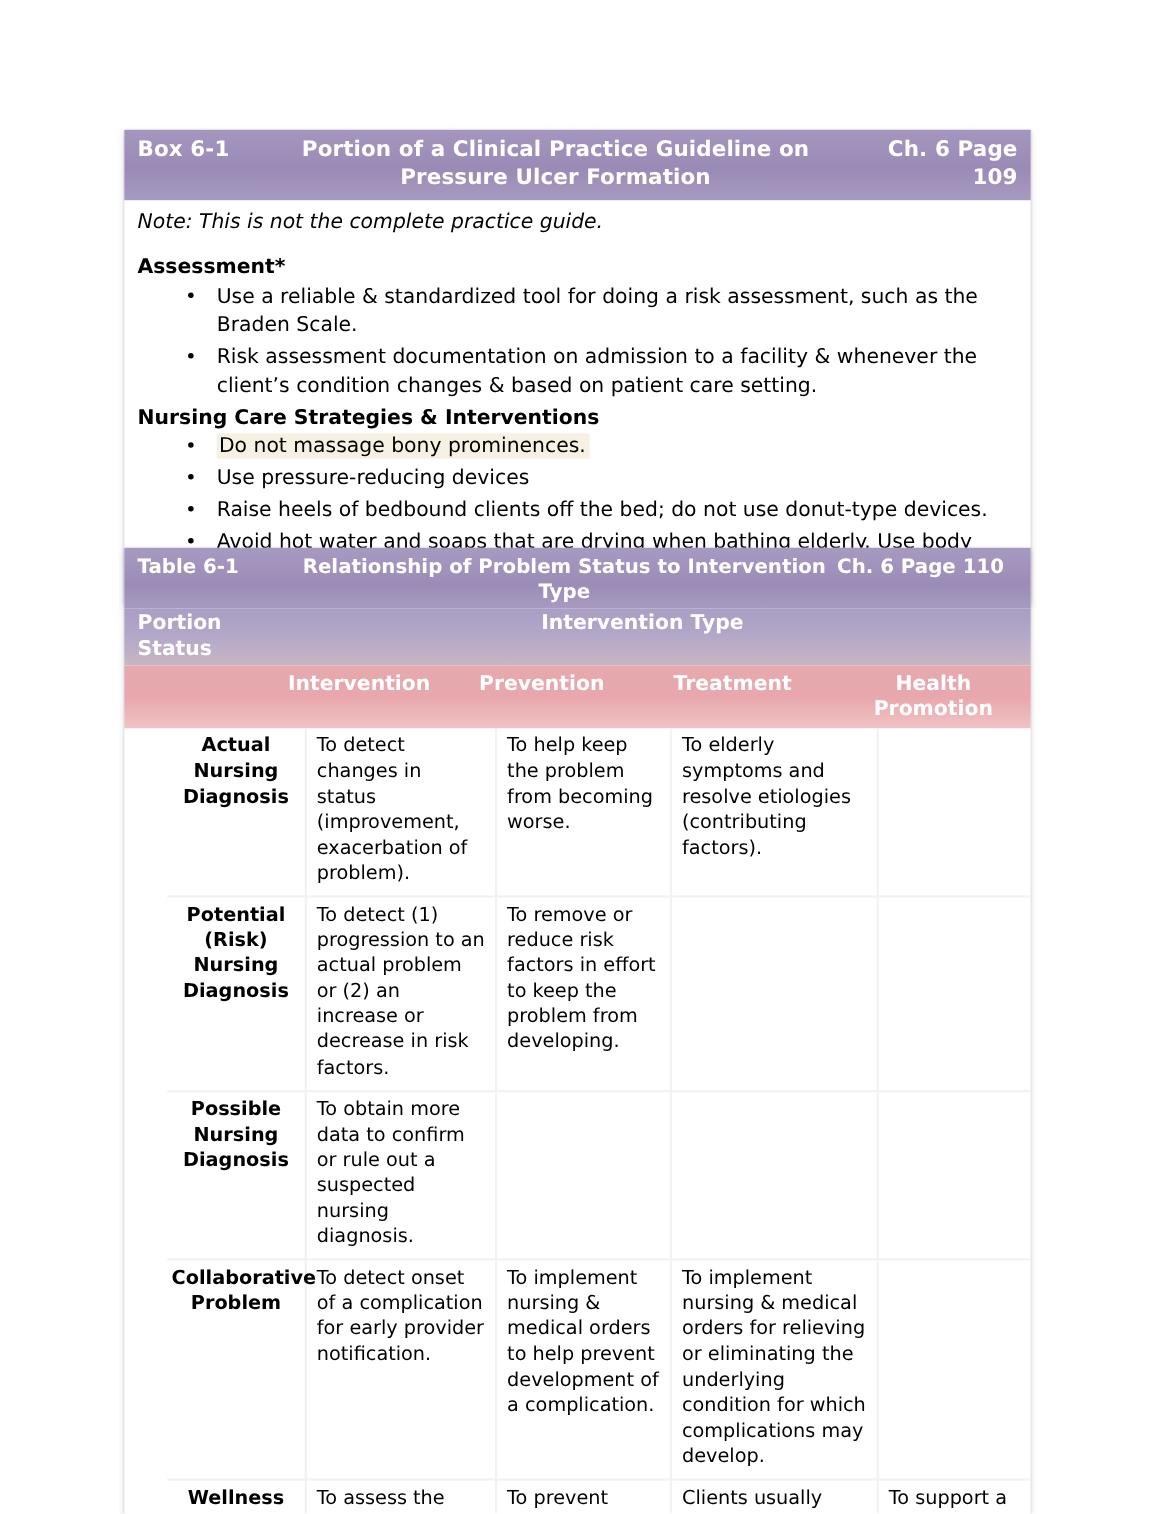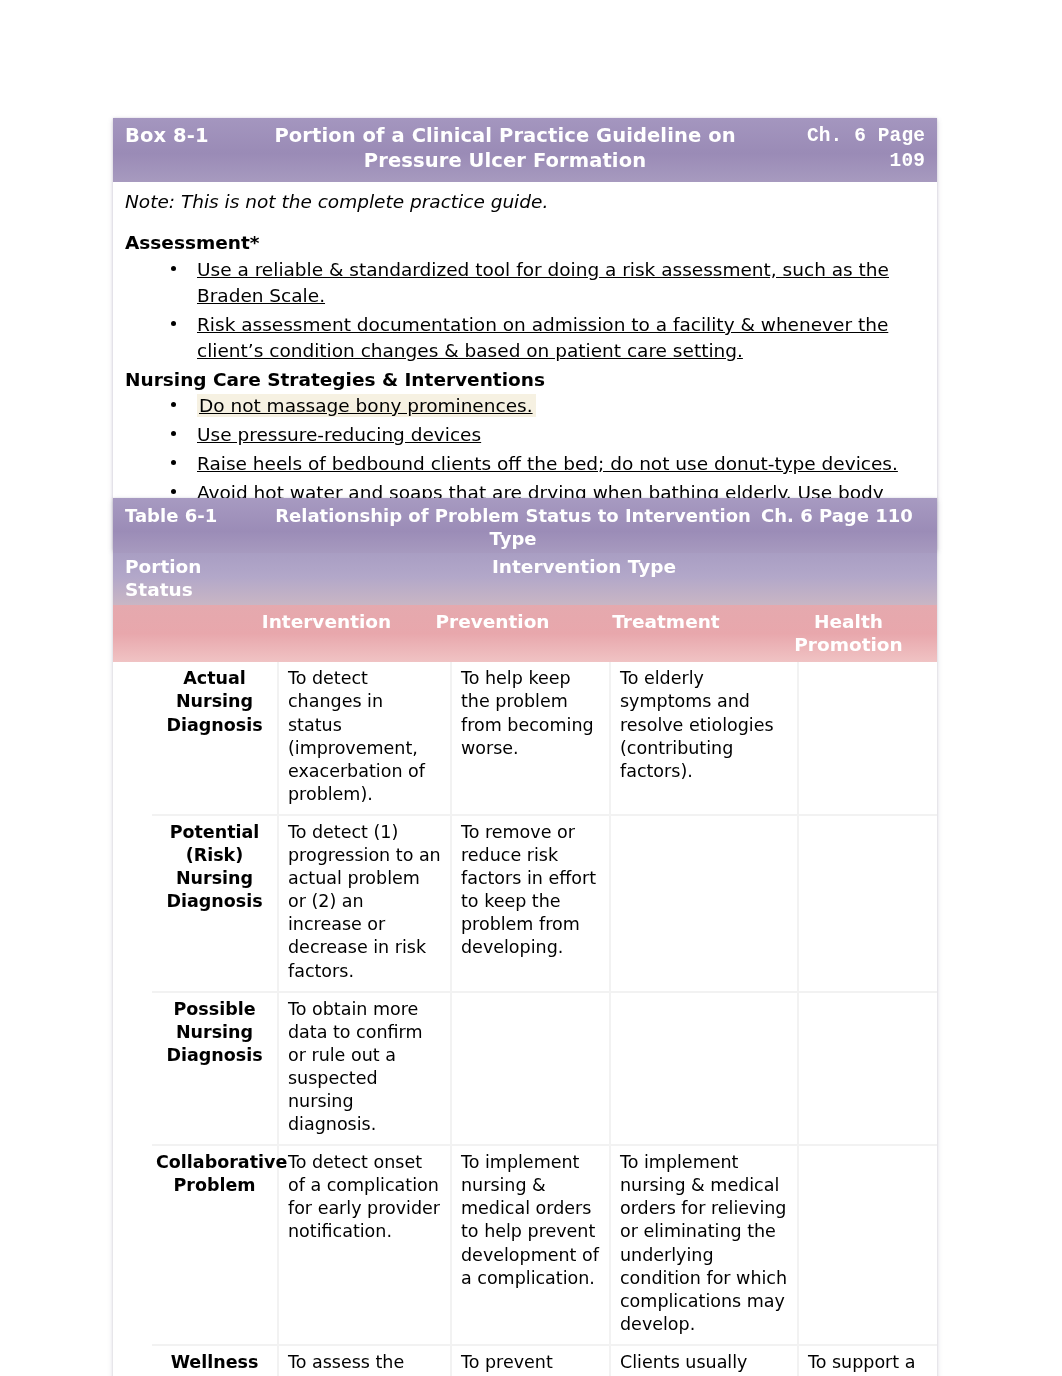"Box 8-1" div.bh-left { text: 8-1 -> 6-1 }
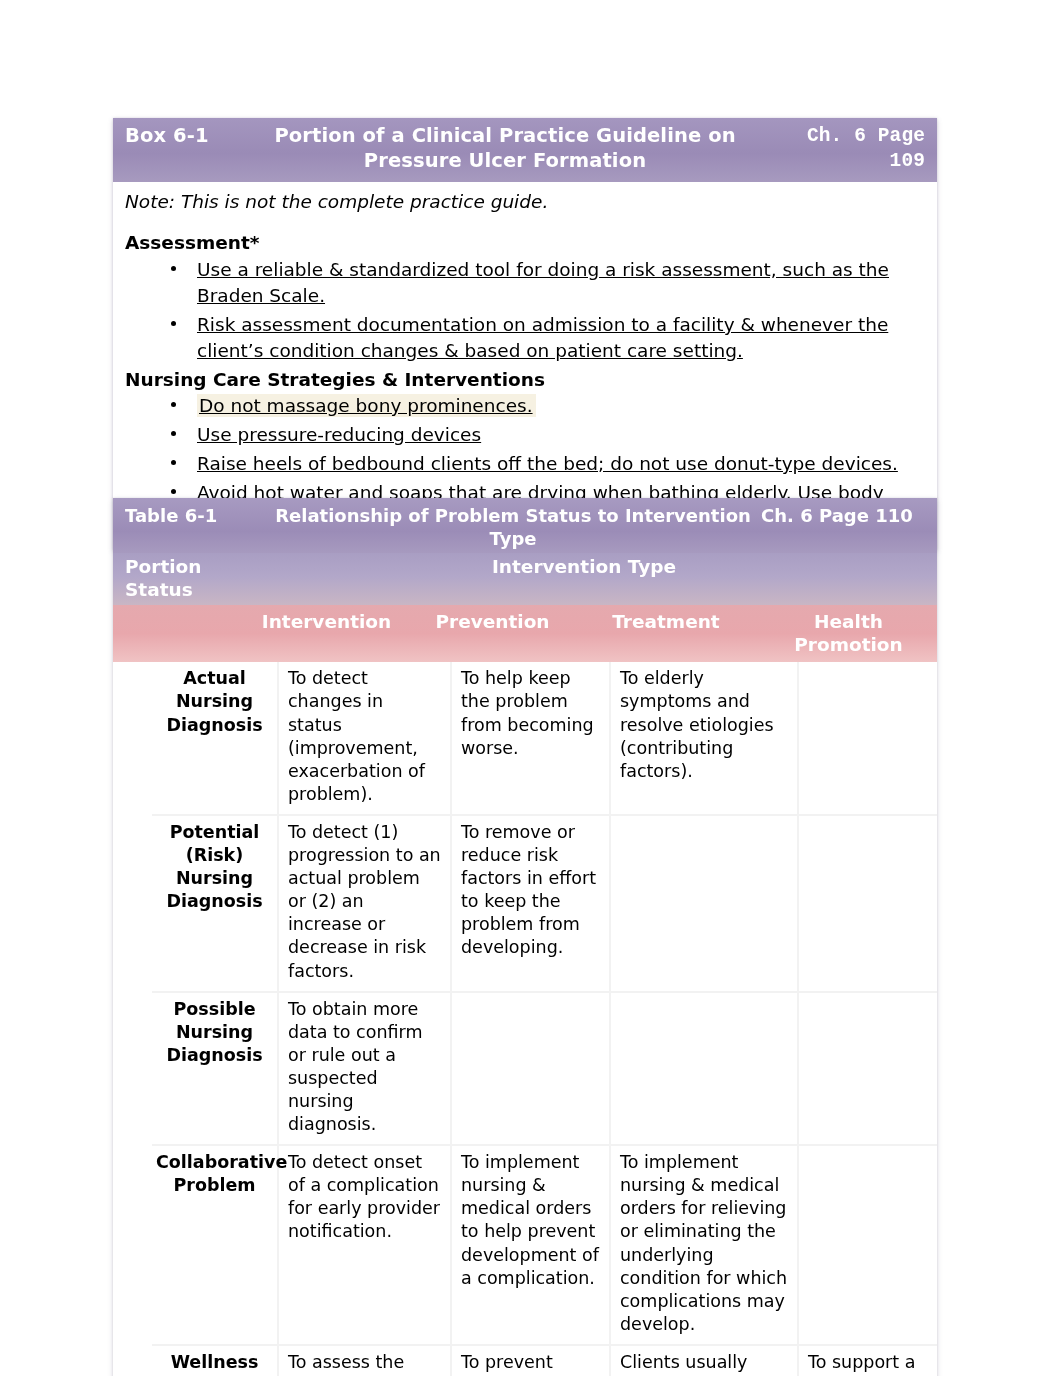"Ch. 6 Page 109" .bh-right { font-family: Liberation Mono, monospace -> none }
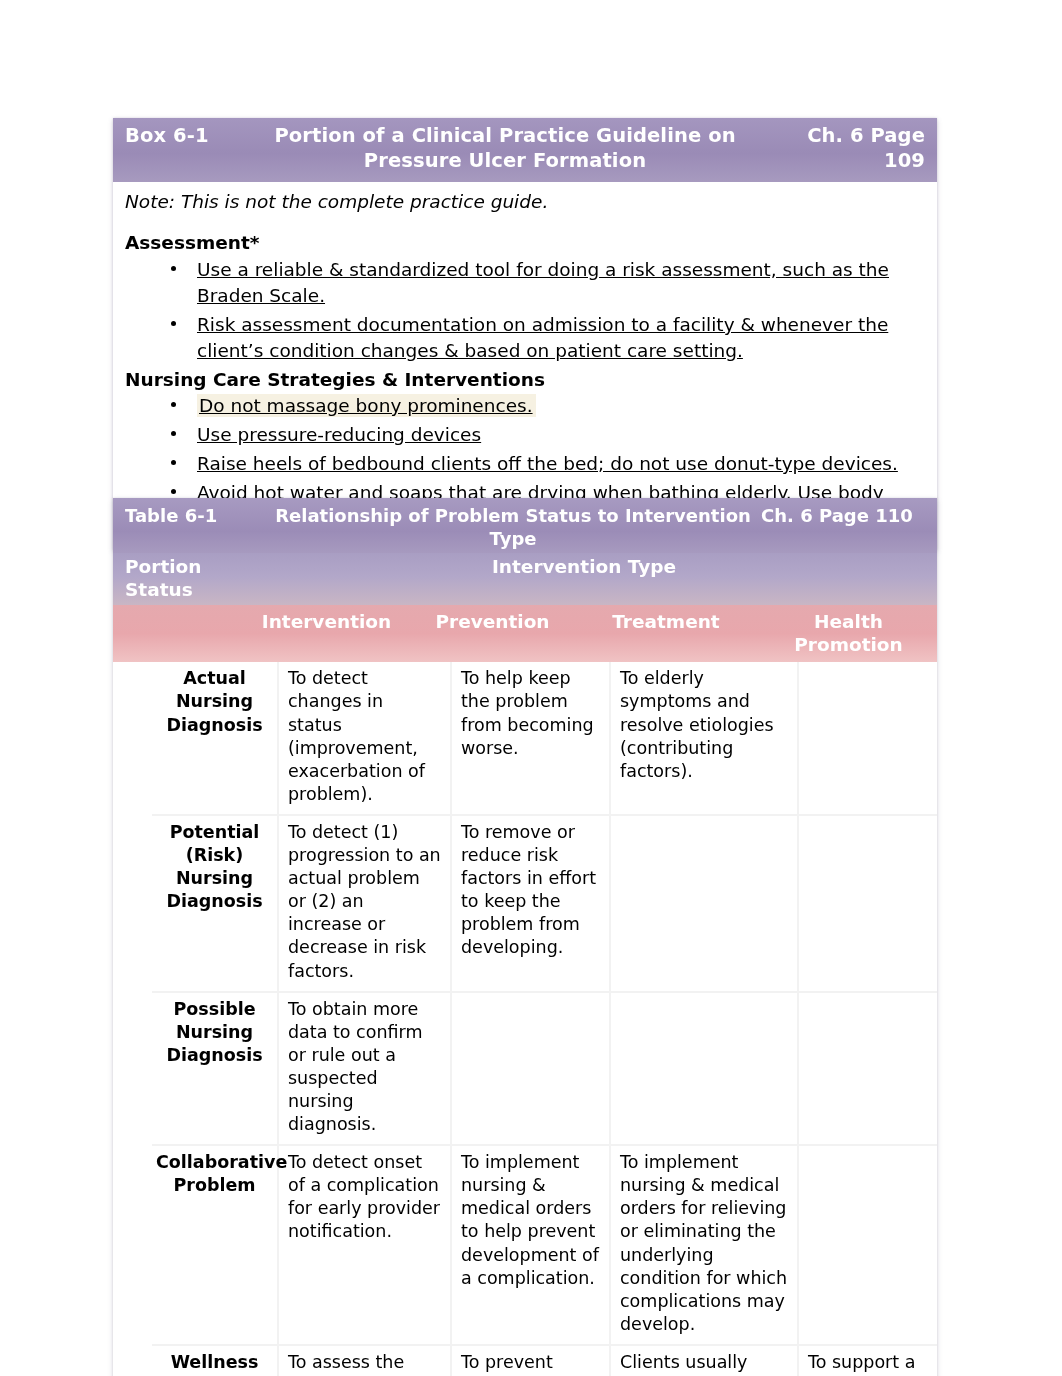"Use a reliable & standardized" ul.bullets { text-decoration: underline -> none }
